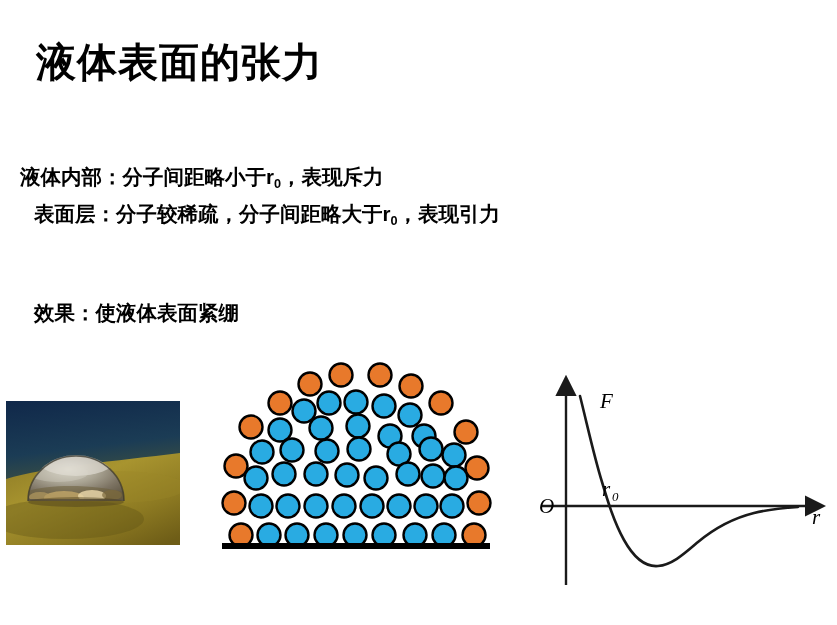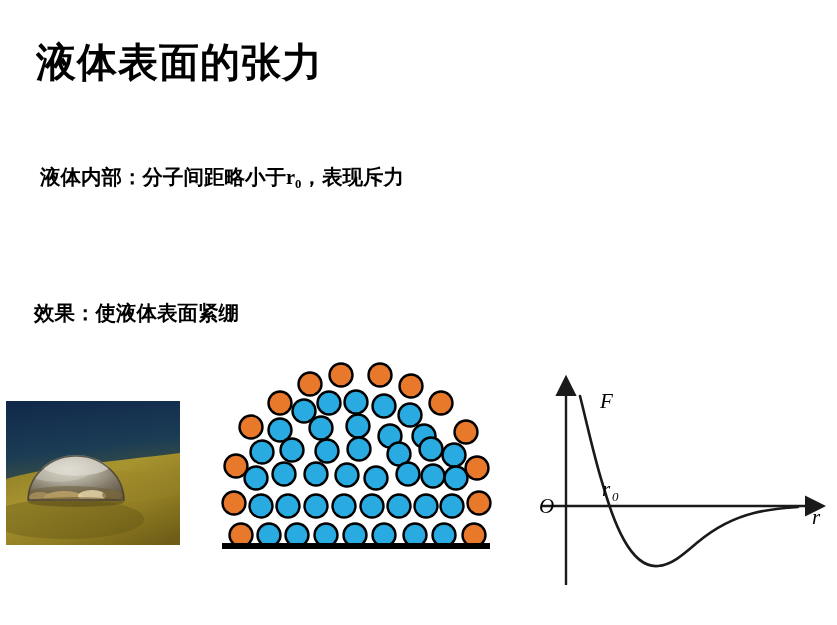"液体内部：分子间距略小于r0，表现斥力" #body-line-1 { font-family: Liberation Serif, serif -> none; left: 40px -> 20px }
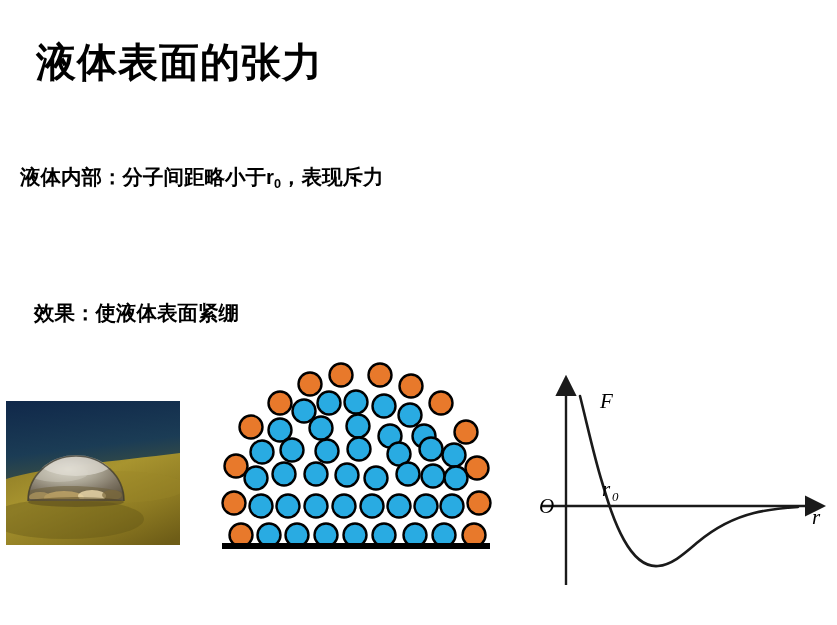"表面层：分子较稀疏，分子间距略大于r0，表现引力" div.body-line { html: none -> <div><span>表面层：分子较稀疏，分子间距略大于r</span><sub>0</sub><span>，表现引力</span></div> }
